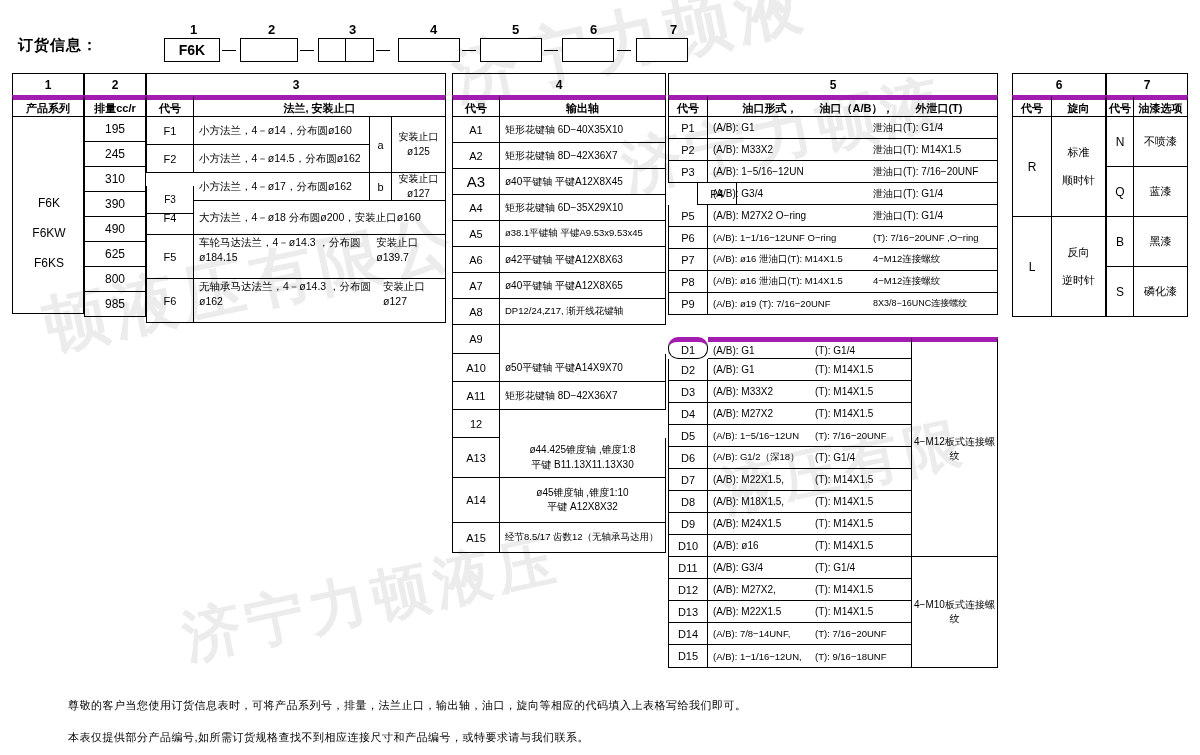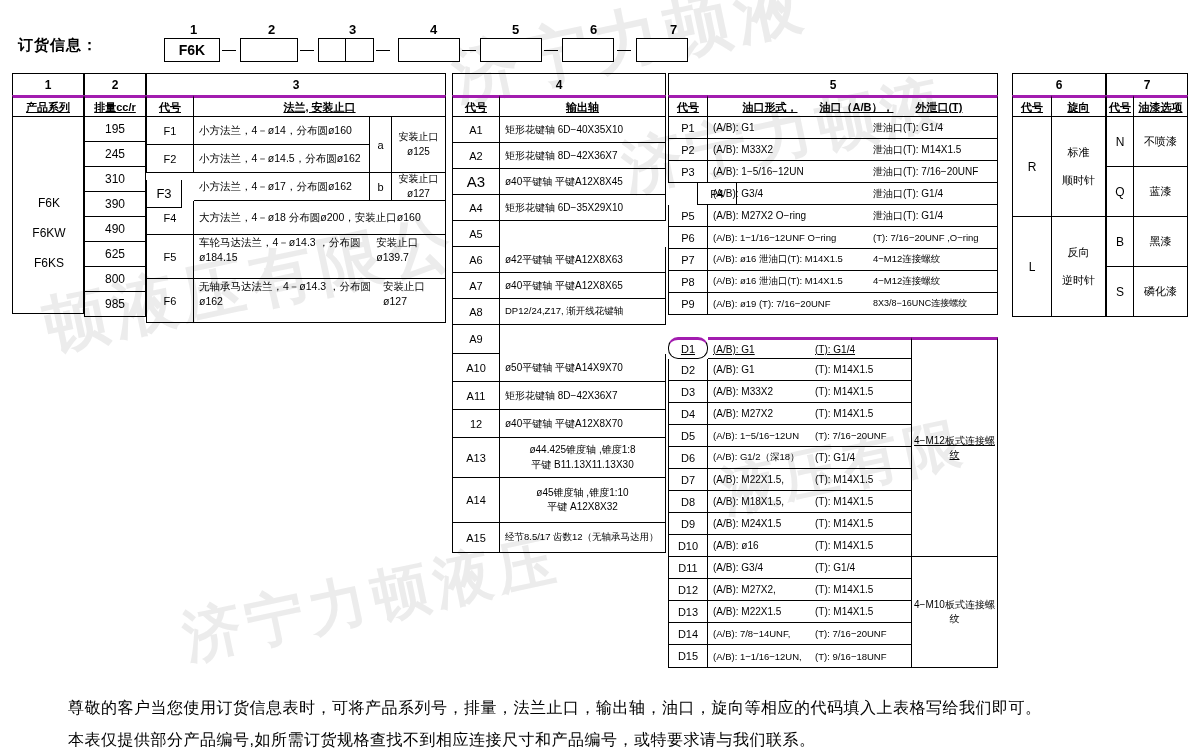"产品系列" .bt { border-top: 3px solid #a21caf -> 5px solid #a21caf; text-decoration: underline -> none }
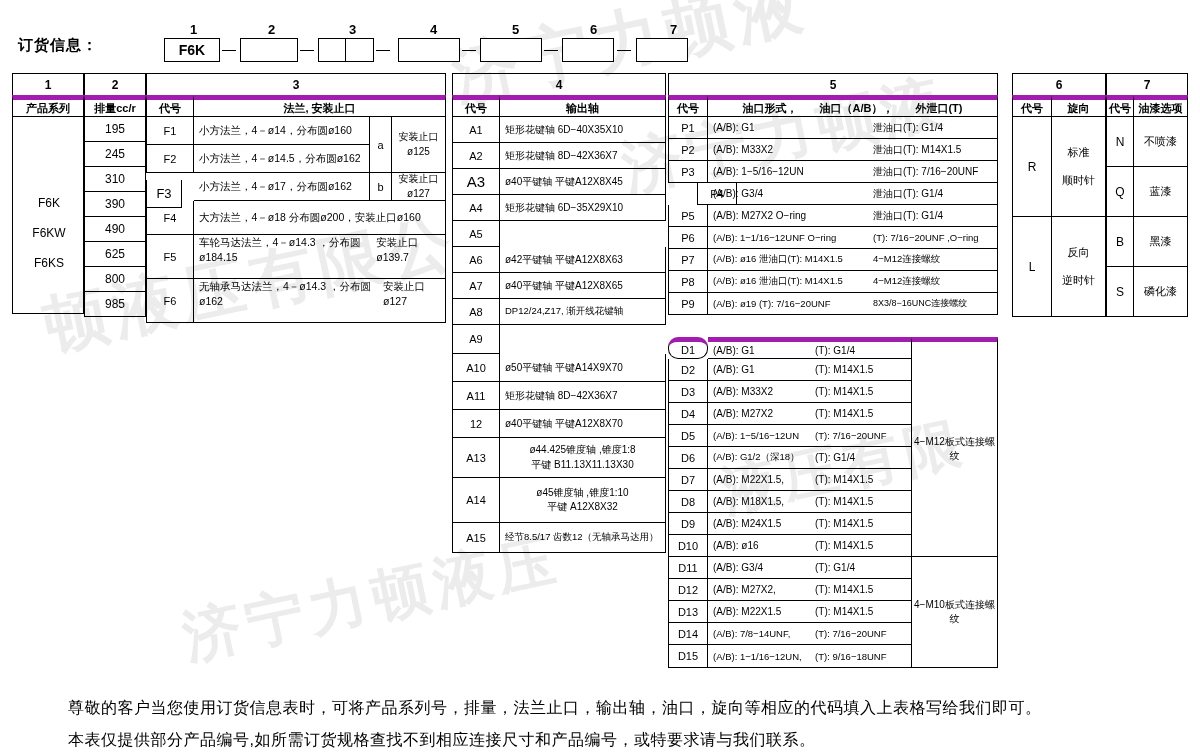"F3" div.cell { font-size: 13px -> 10px; top: 180px -> 186px; width: 36px -> 48px }
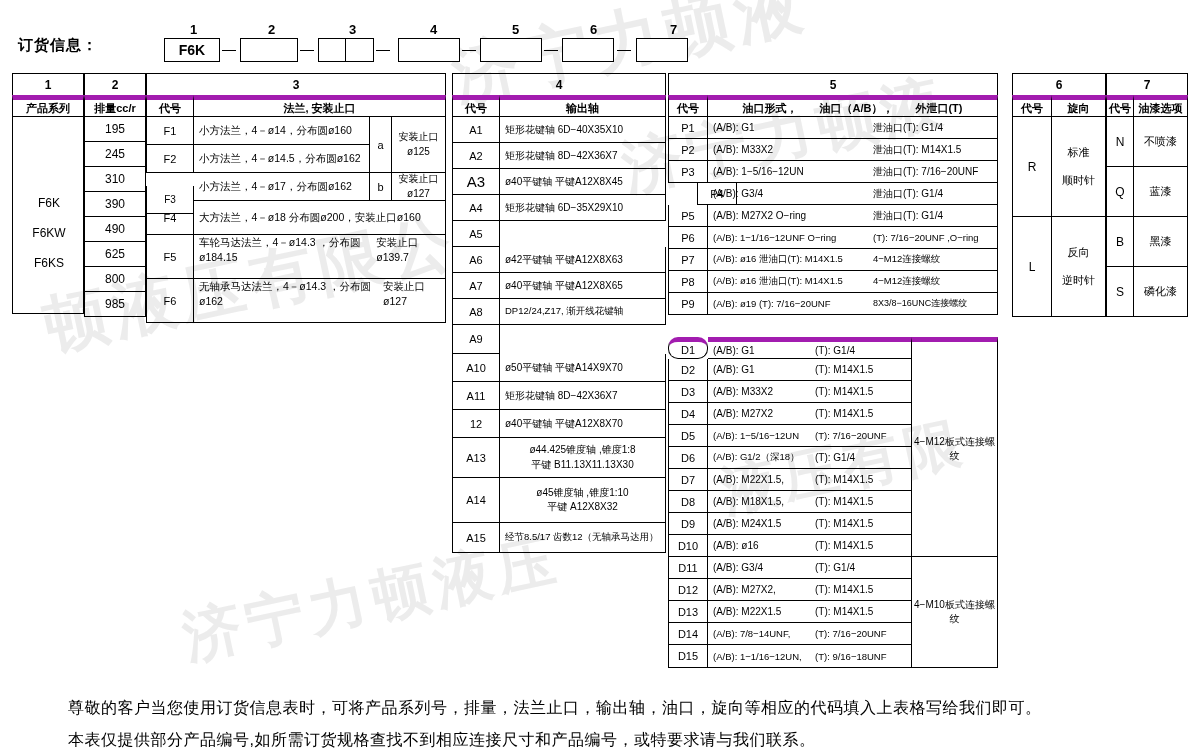"ø38.1平键轴 平键A9.53x9.53x45" div.cell { html: none -> <div>ø38.1平键轴 平键A9.53x9.53x45</div> }
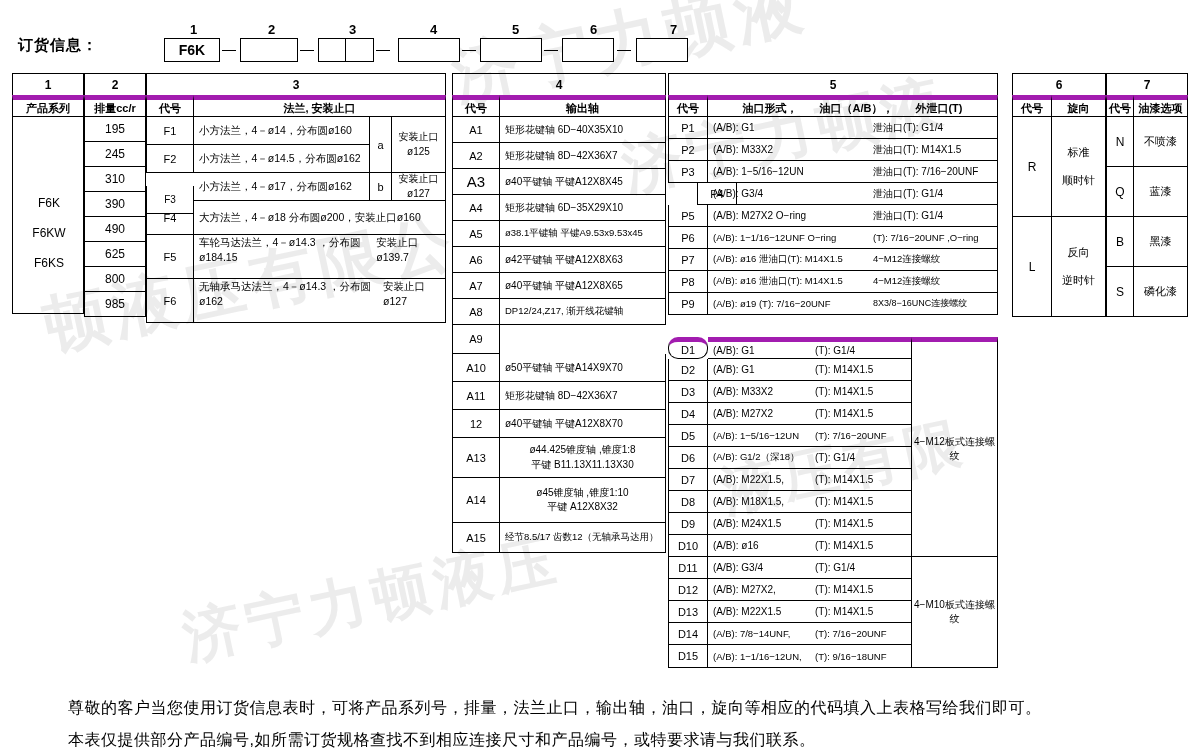"ø40平键轴 平键A12X8X70" div.cell { html: <div>ø40平键轴 平键A12X8X70</div> -> none }
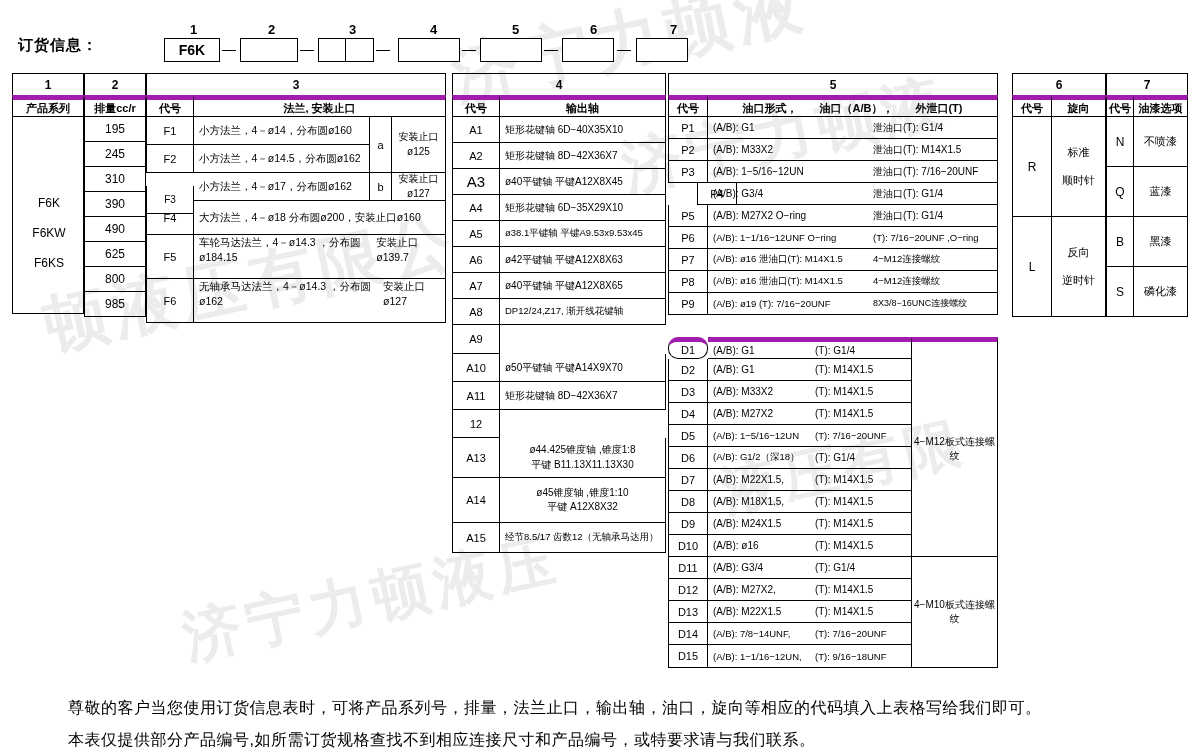"尊敬的客户当您使用订货信息表时，可将产品系列号，排量，法兰止口，输出轴，油口，旋" .note { font-size: 16px -> 11px }
